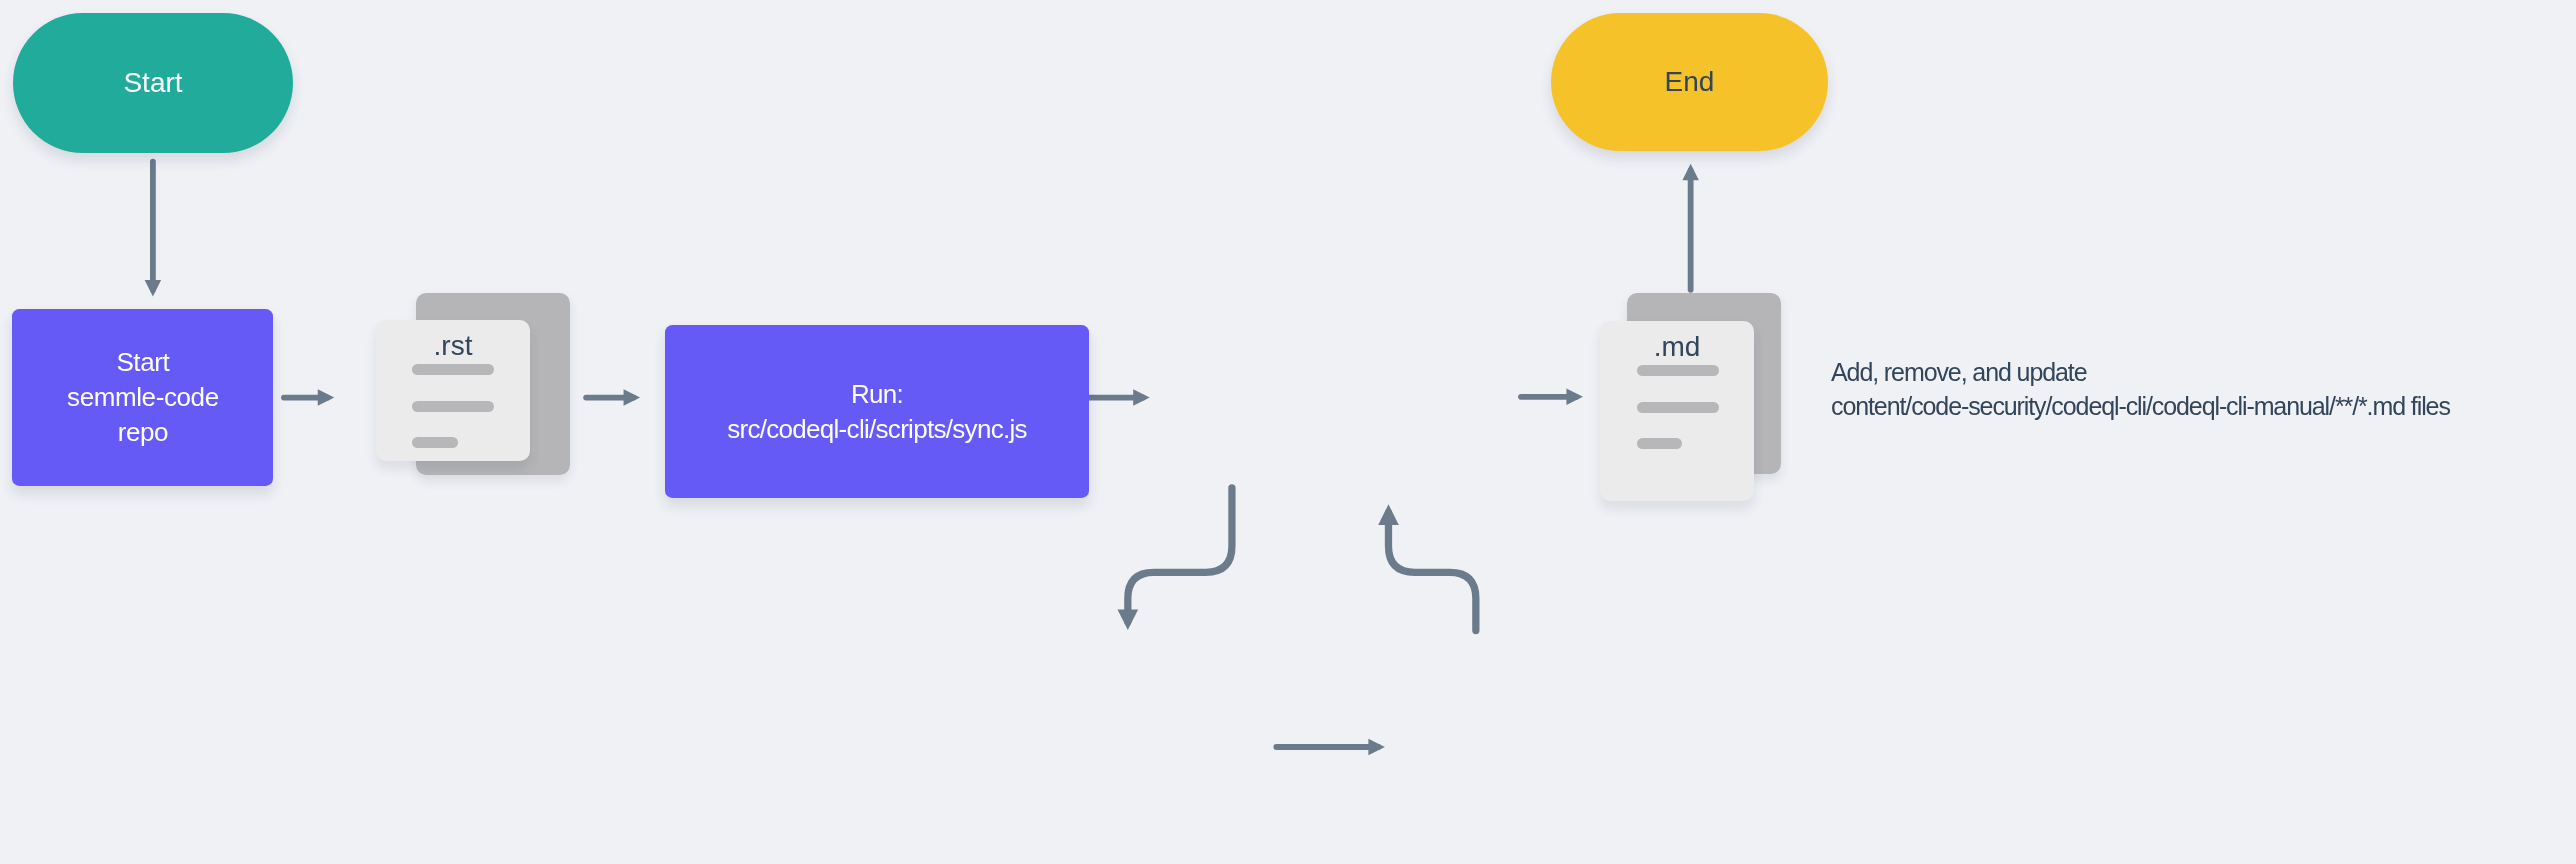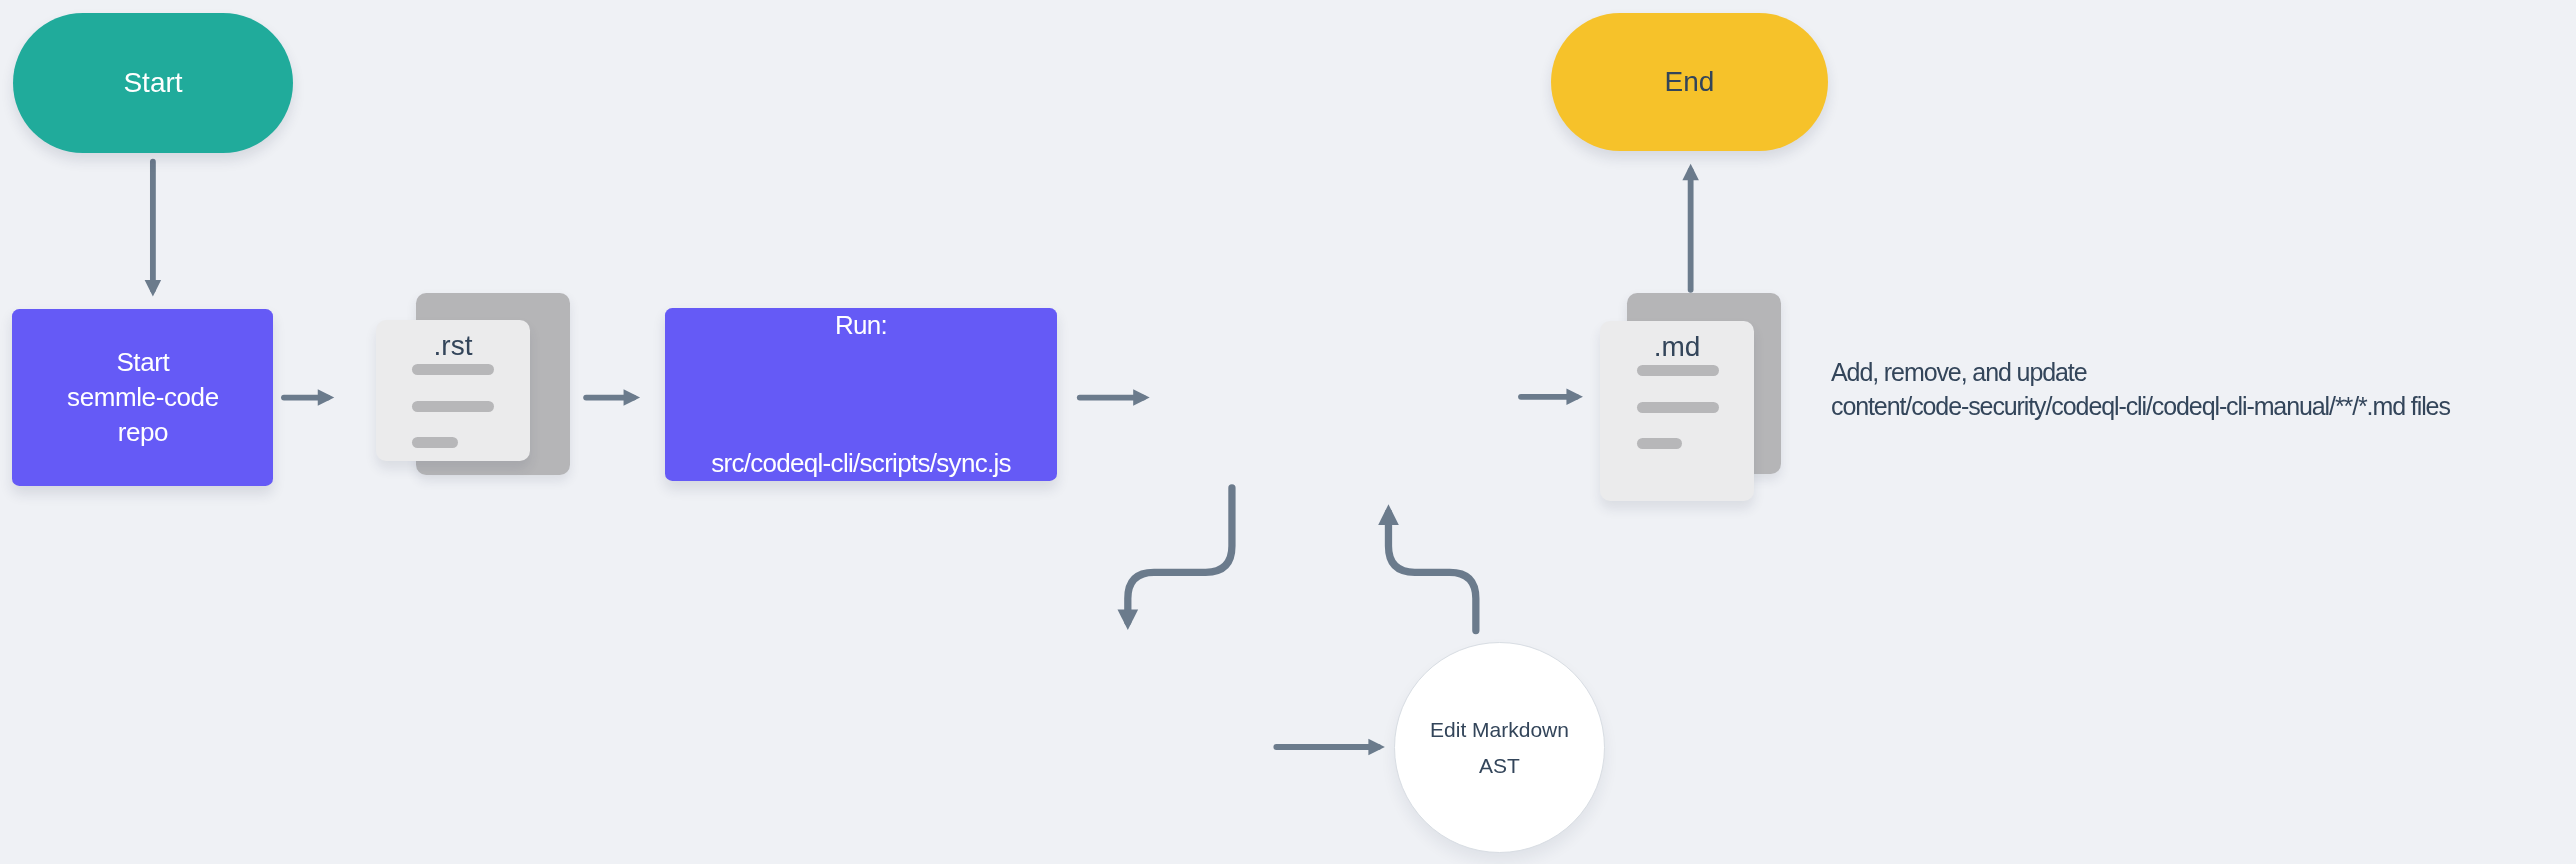"Run:" div.node { justify-content: space-between -> none; top: 308px -> 325px; width: 392px -> 424px }
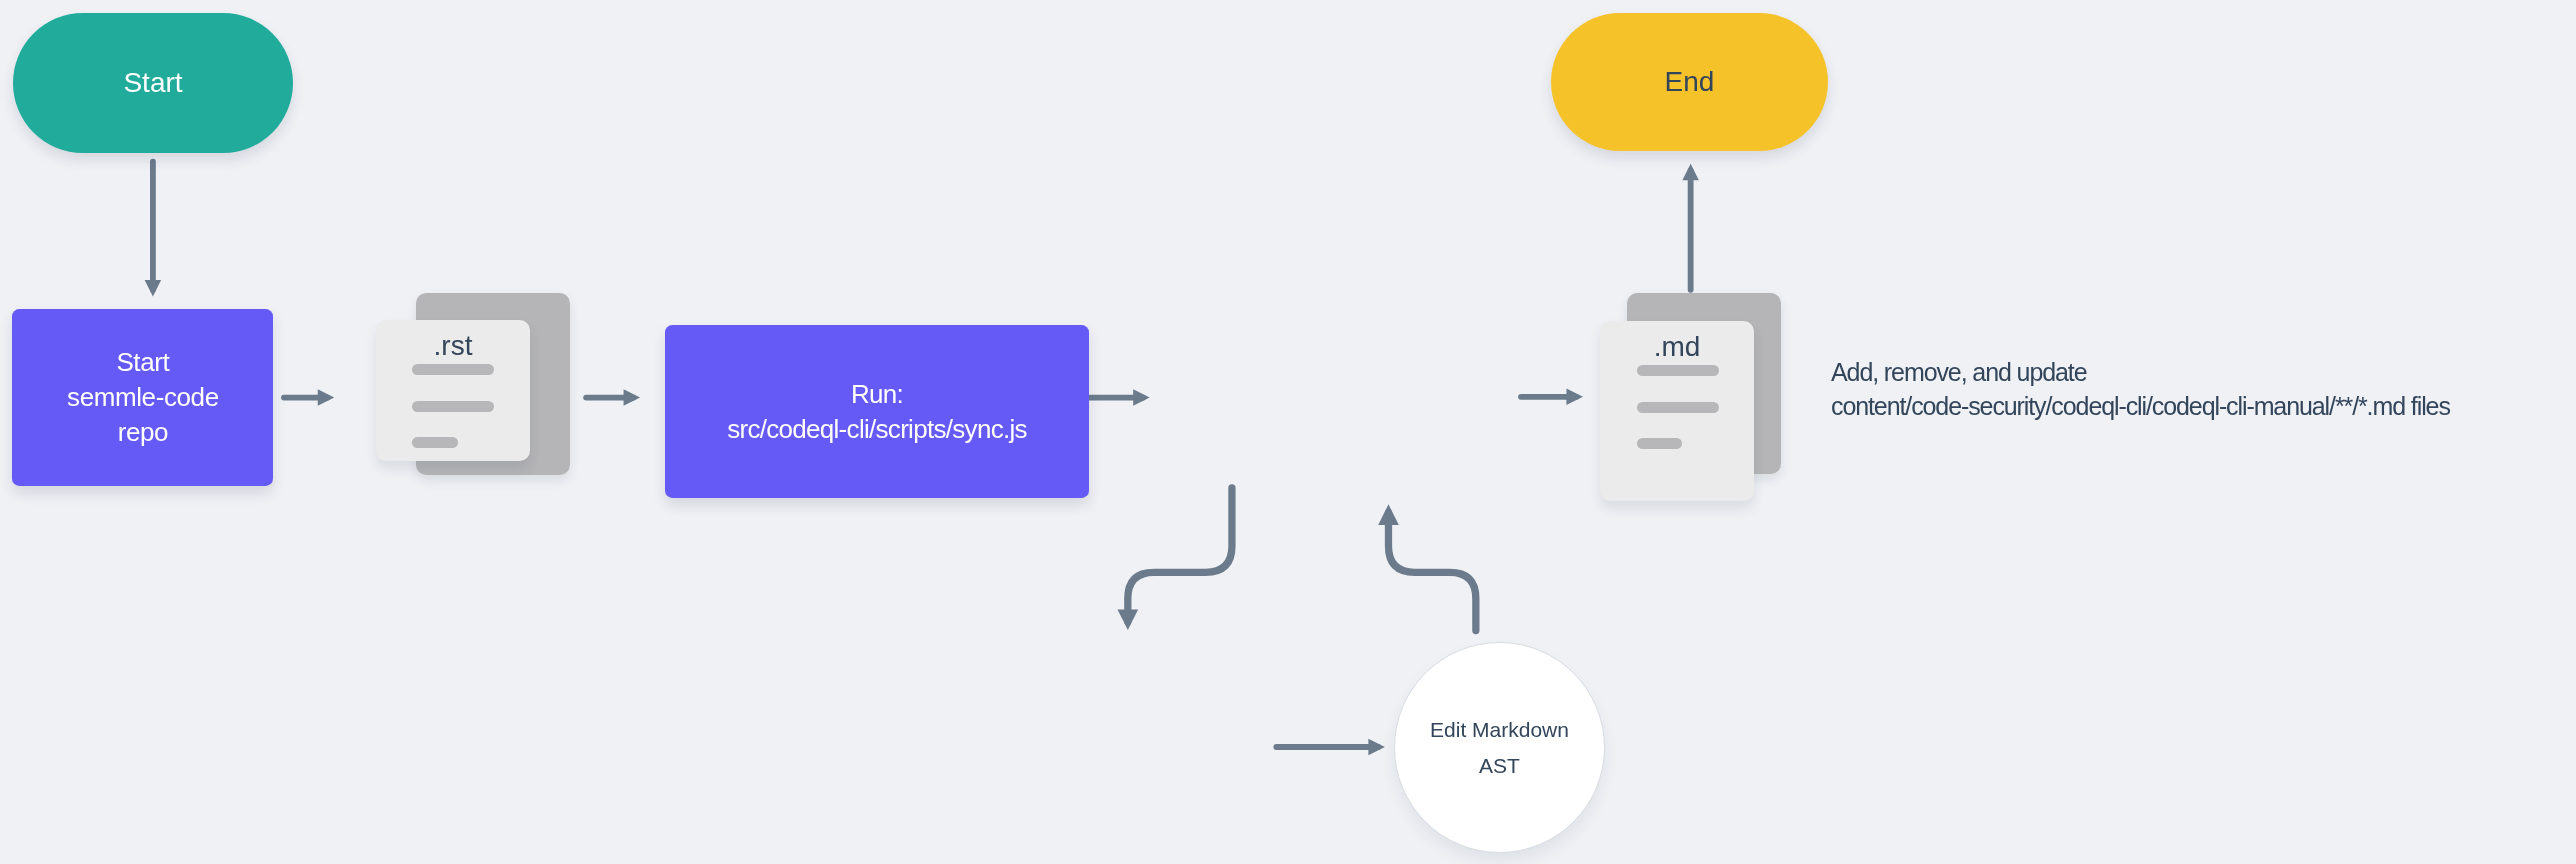"Edit Markdown" div.node { html: <div> <span>Edit Markdown</span> <span>AST</span> </div> -> none }
